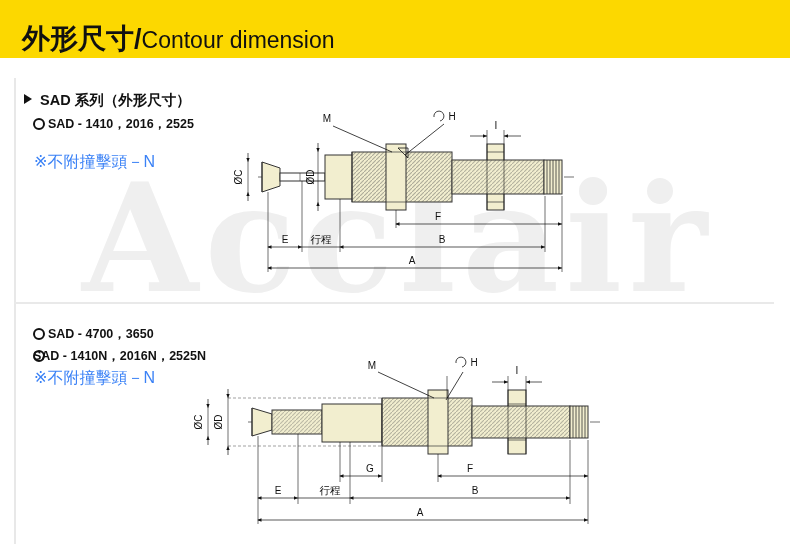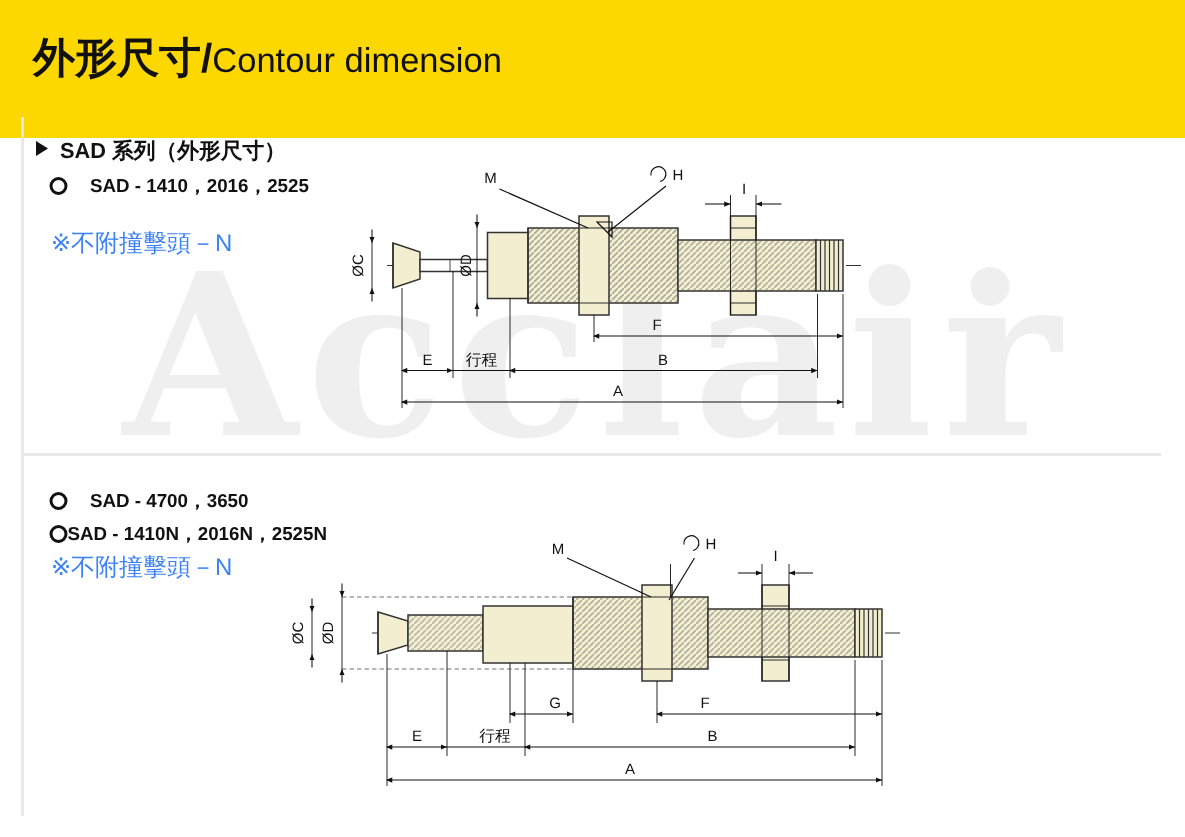"外形尺寸/Contour dimension" .header { height: 92px -> 58px }
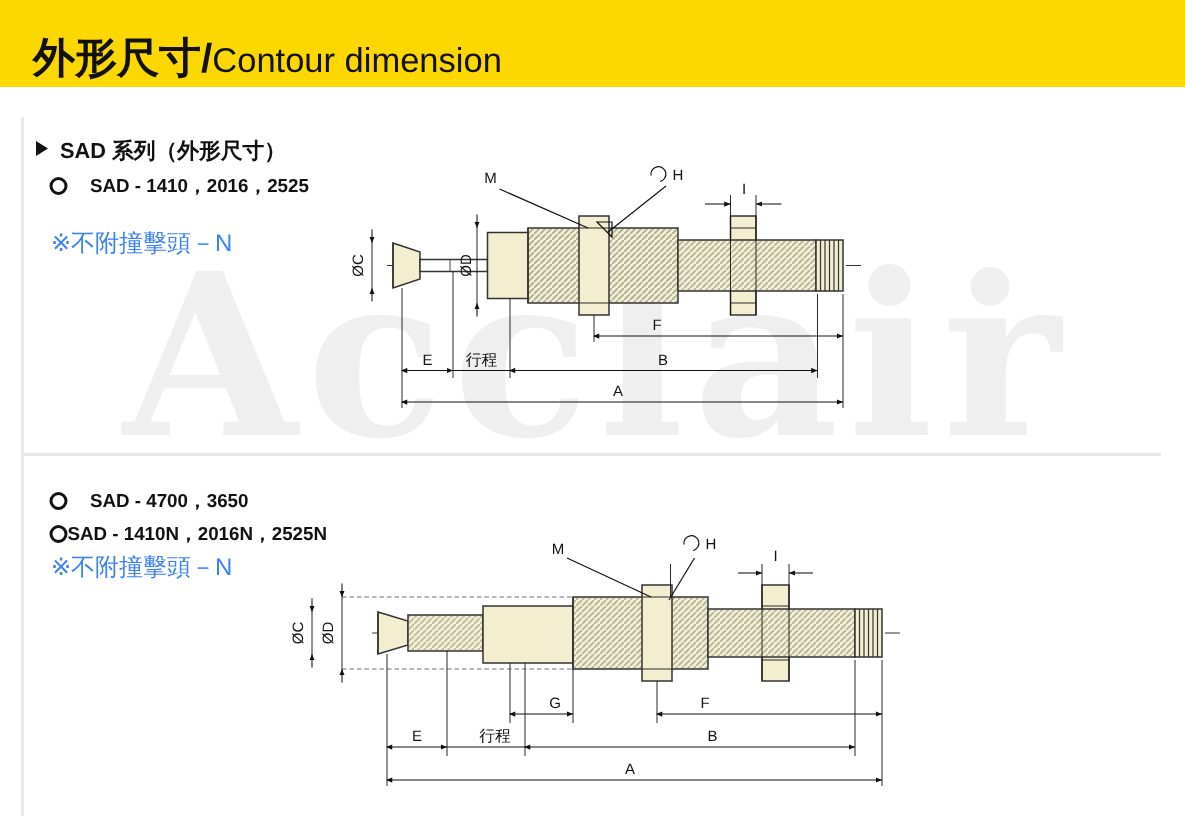"SAD - 1410，2016，2525" .sub-title { margin-left: 12px -> none }
